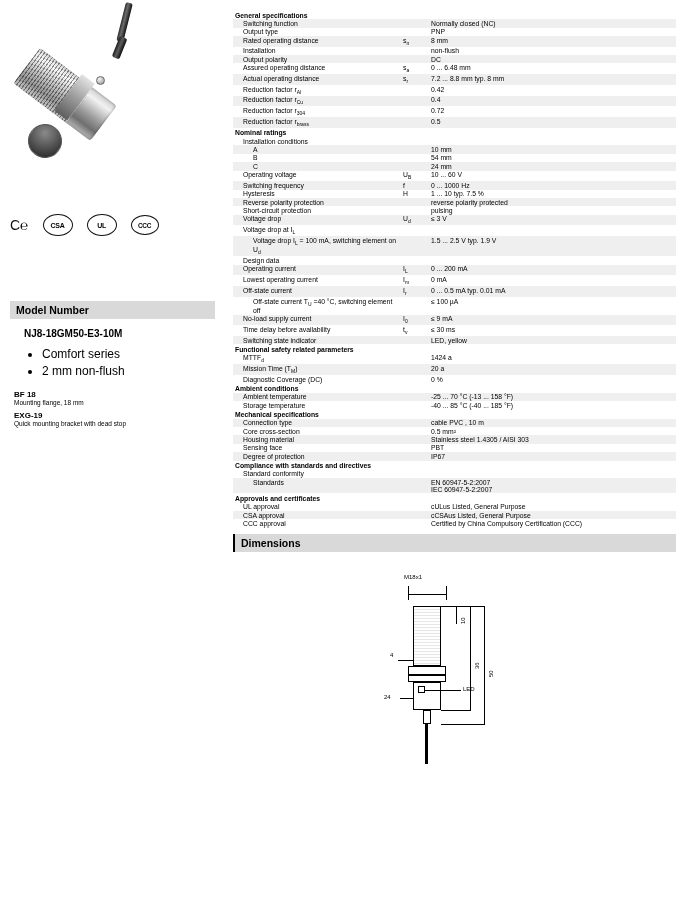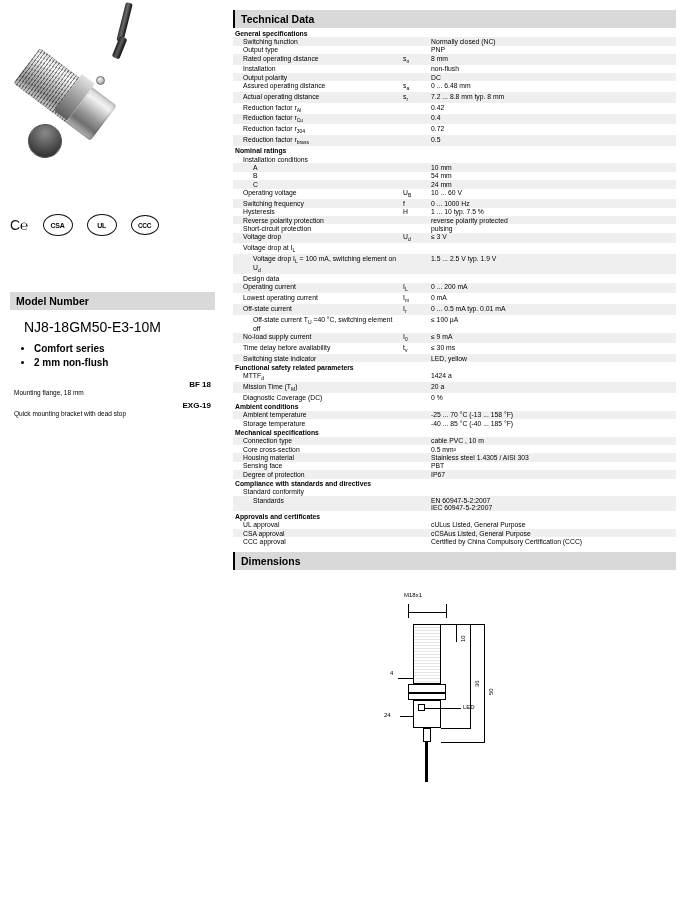"Technical Data" div.rsect-head { html: <div>Technical Data</div> -> none }
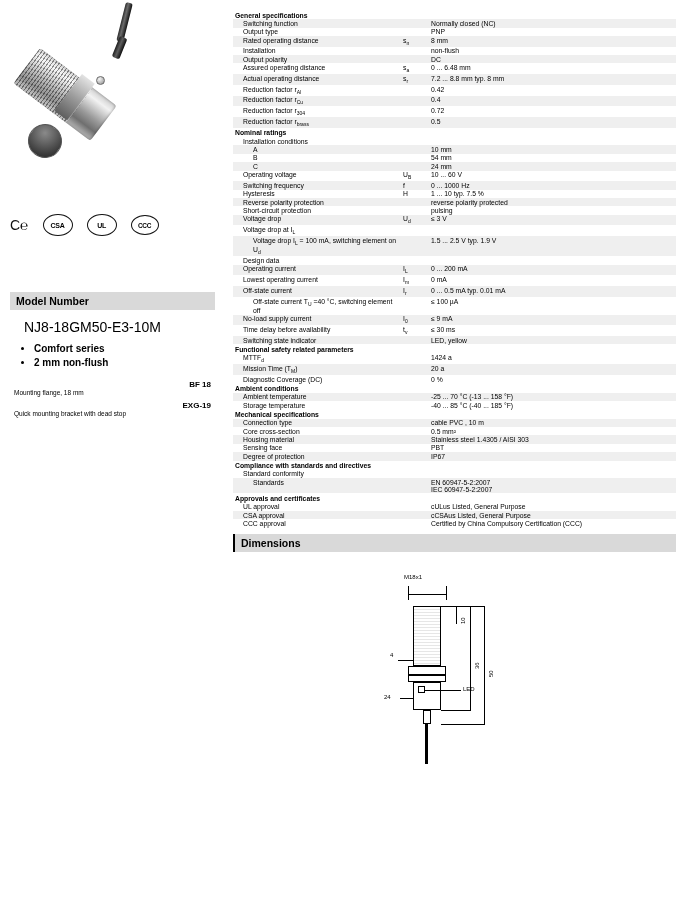"Model Number" .sect-head { margin-top: 10px -> 19px }
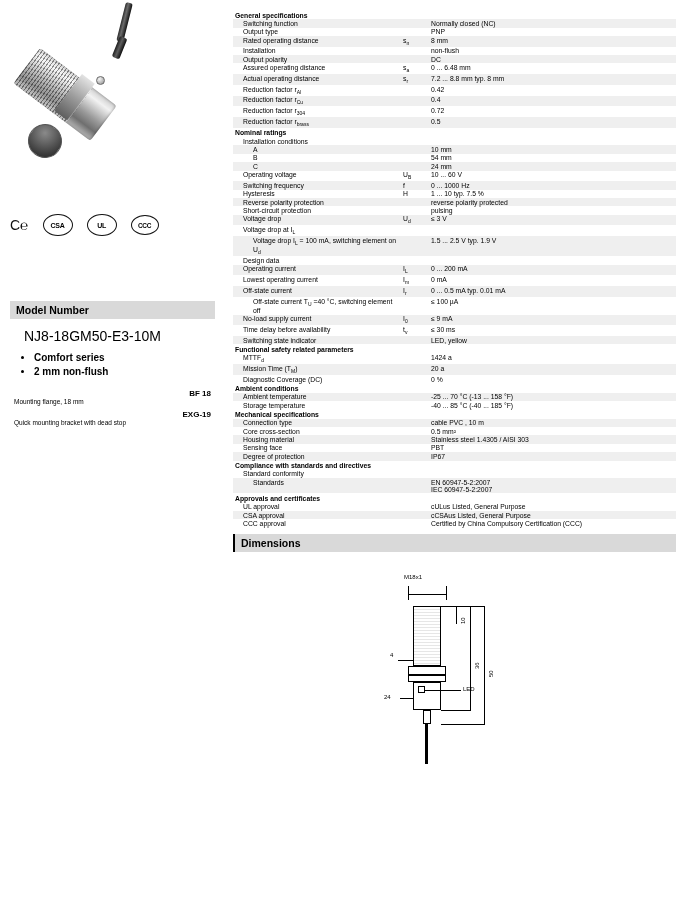"NJ8-18GM50-E3-10M" .model-num { font-size: 14px -> 10px; font-weight: normal -> bold }
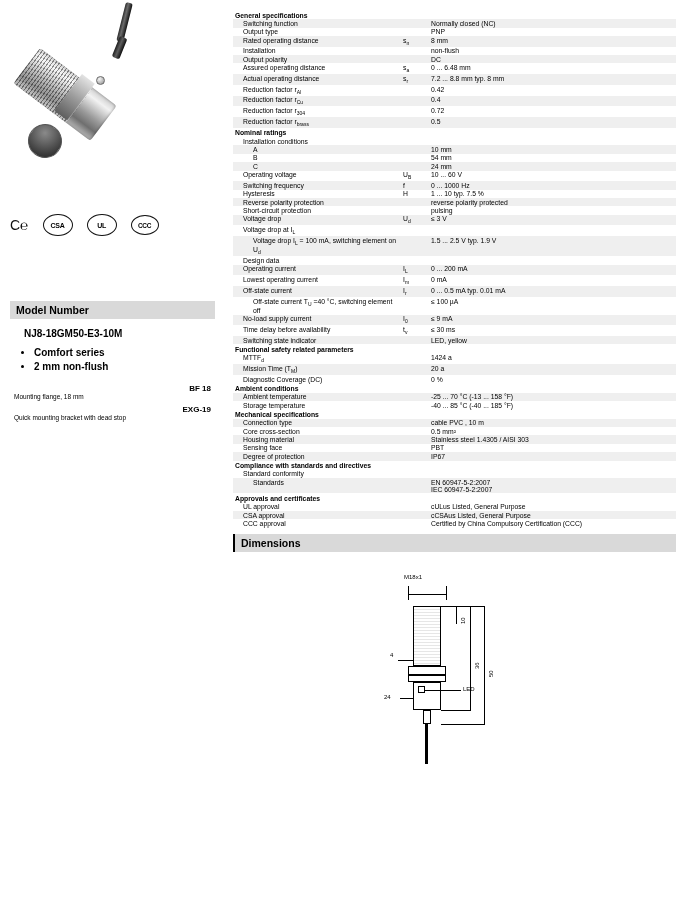"Comfort series" ul.feat li { font-size: 10px -> 12px; font-weight: bold -> normal; margin: 3px 6px -> 3px 14px }
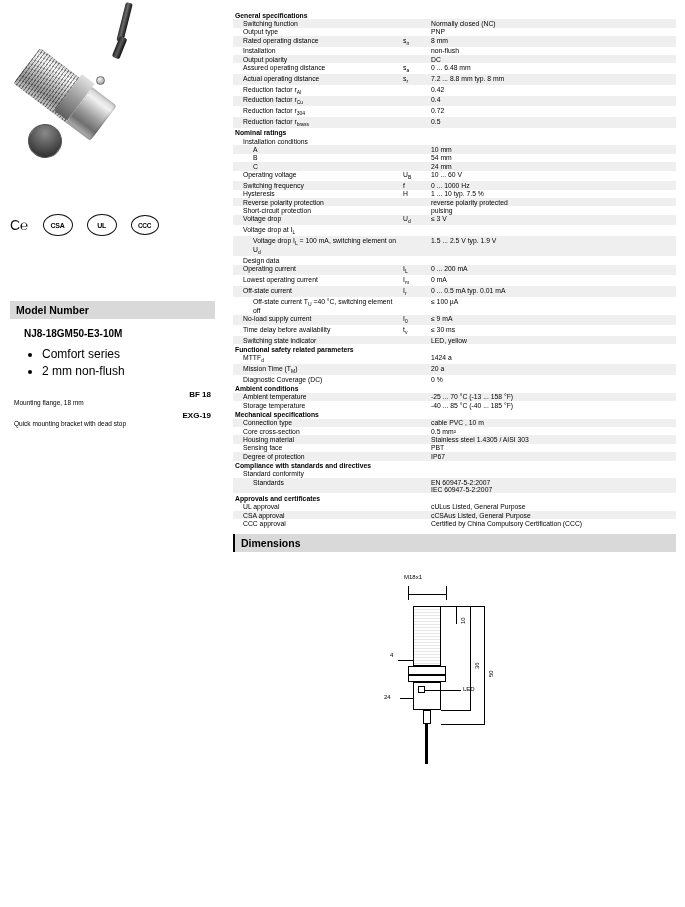"BF 18" .acc-name { text-align: right -> none }
